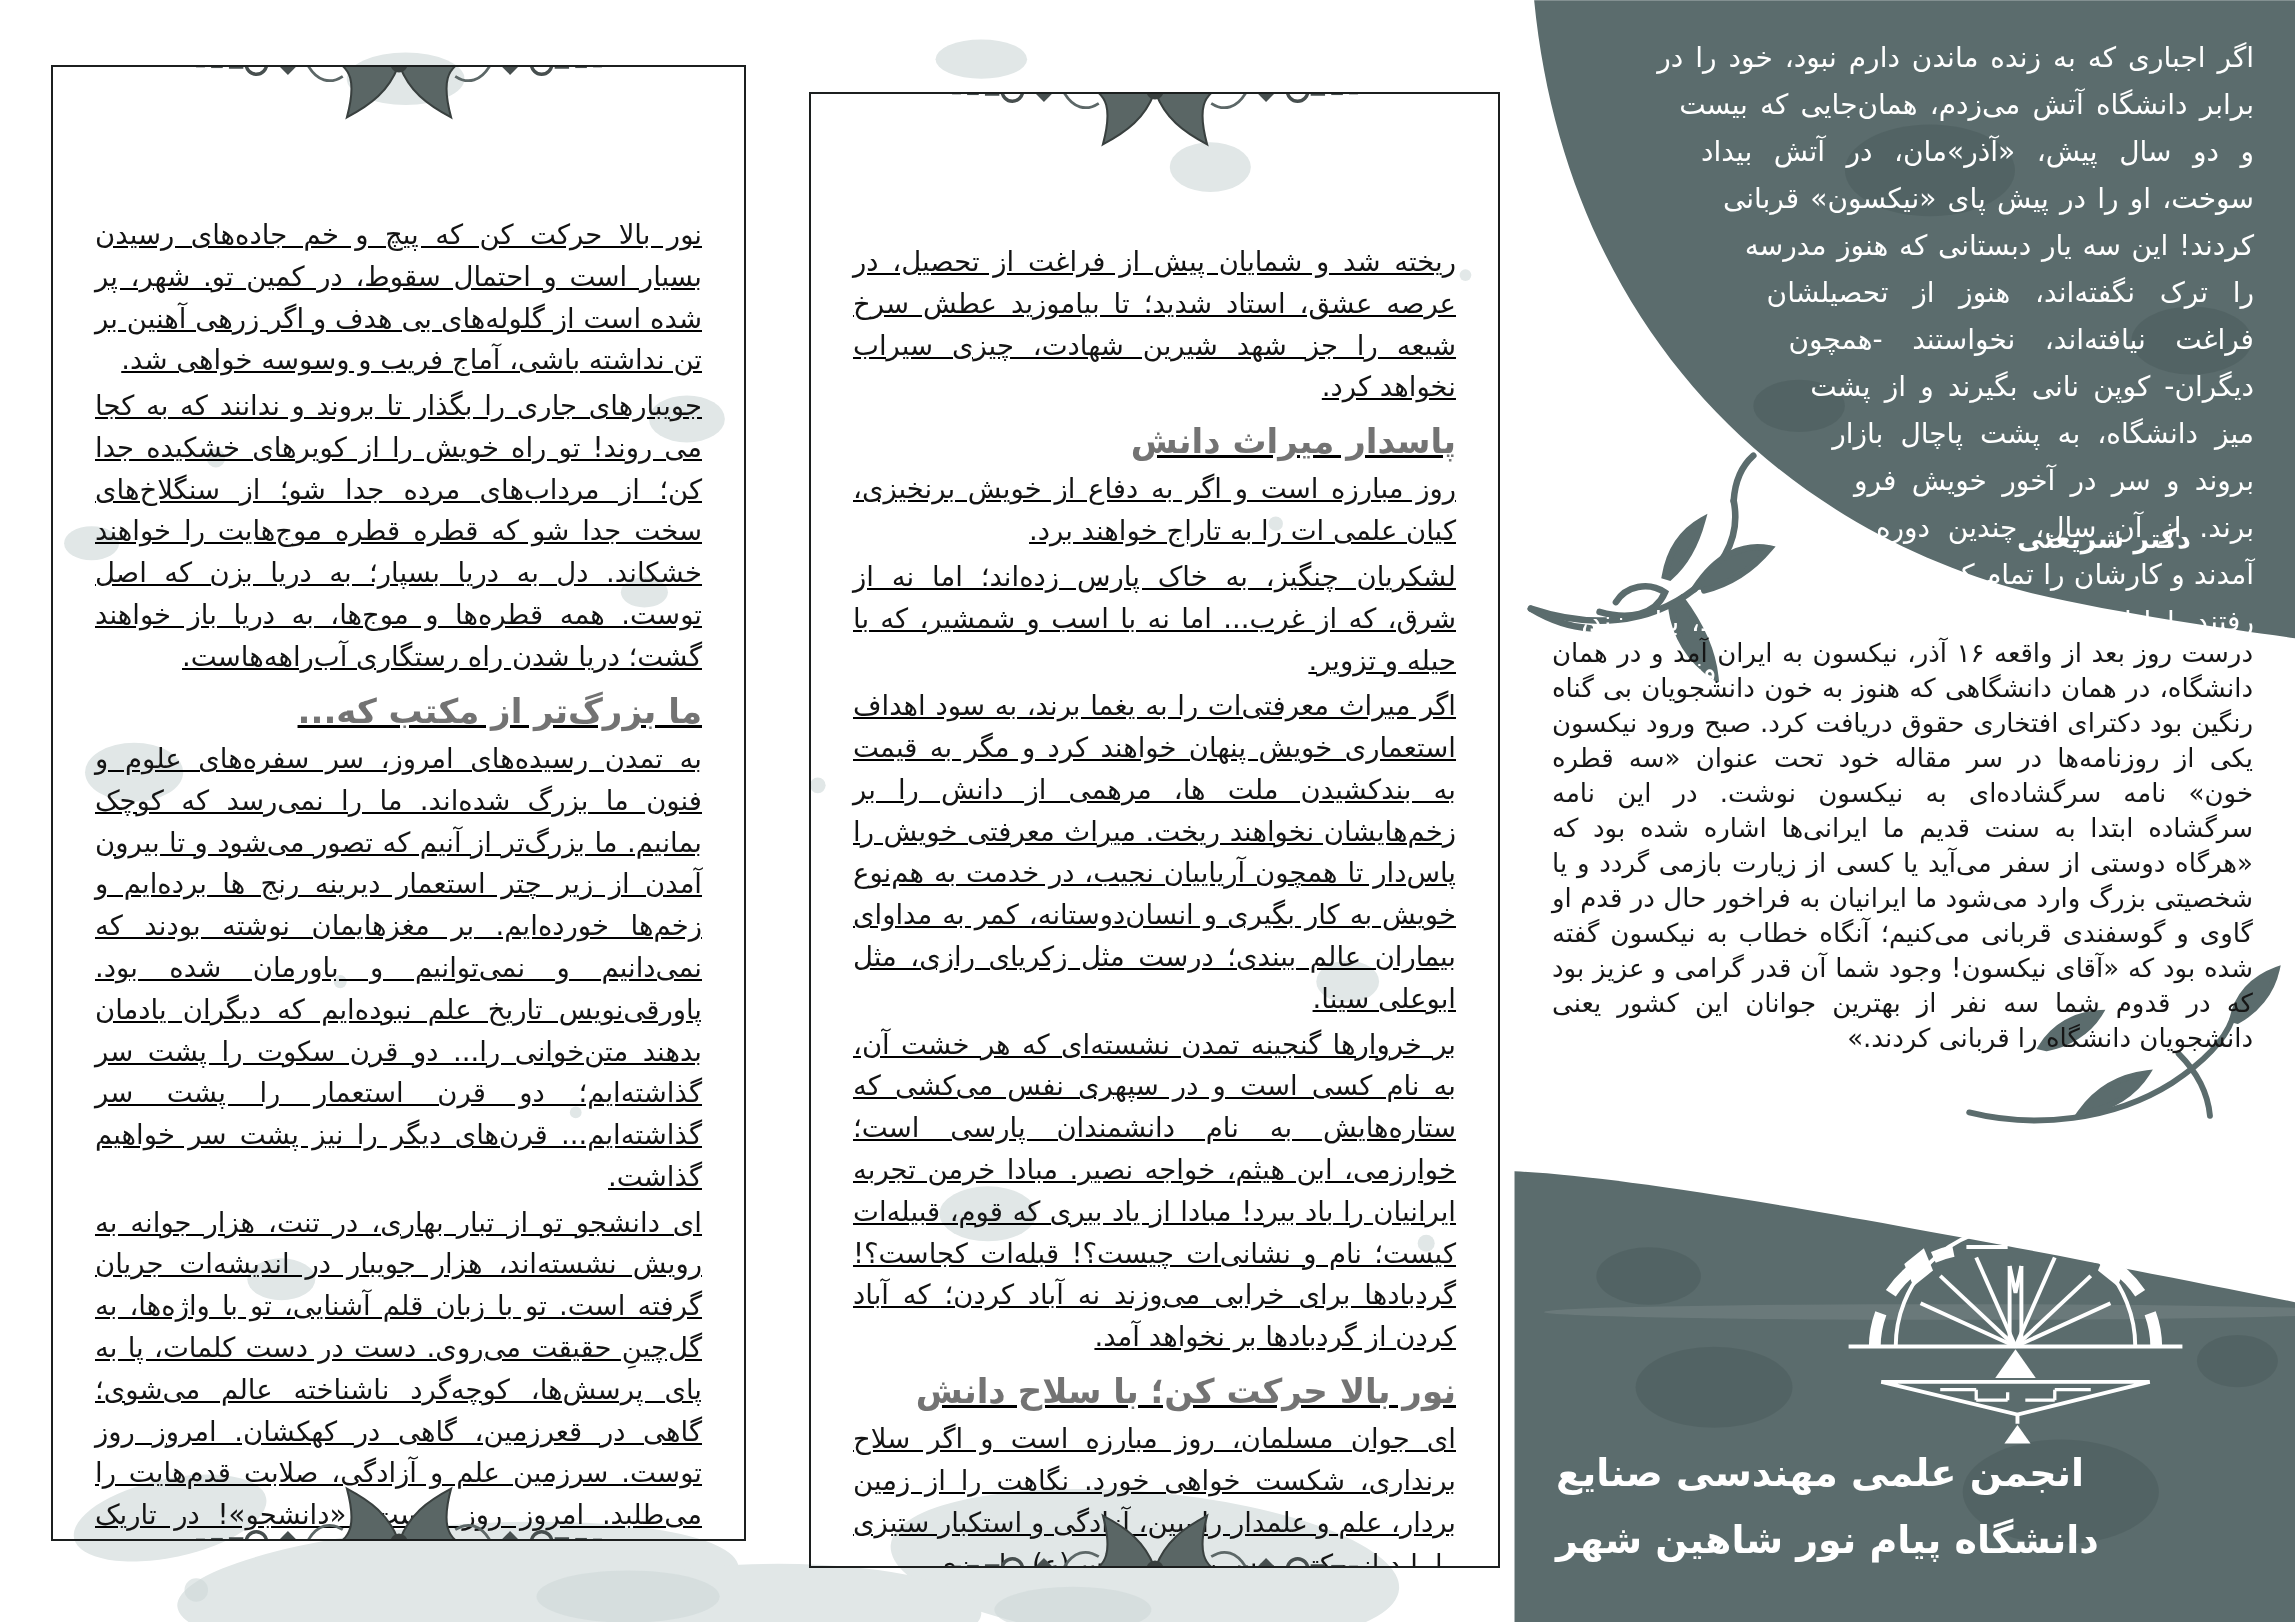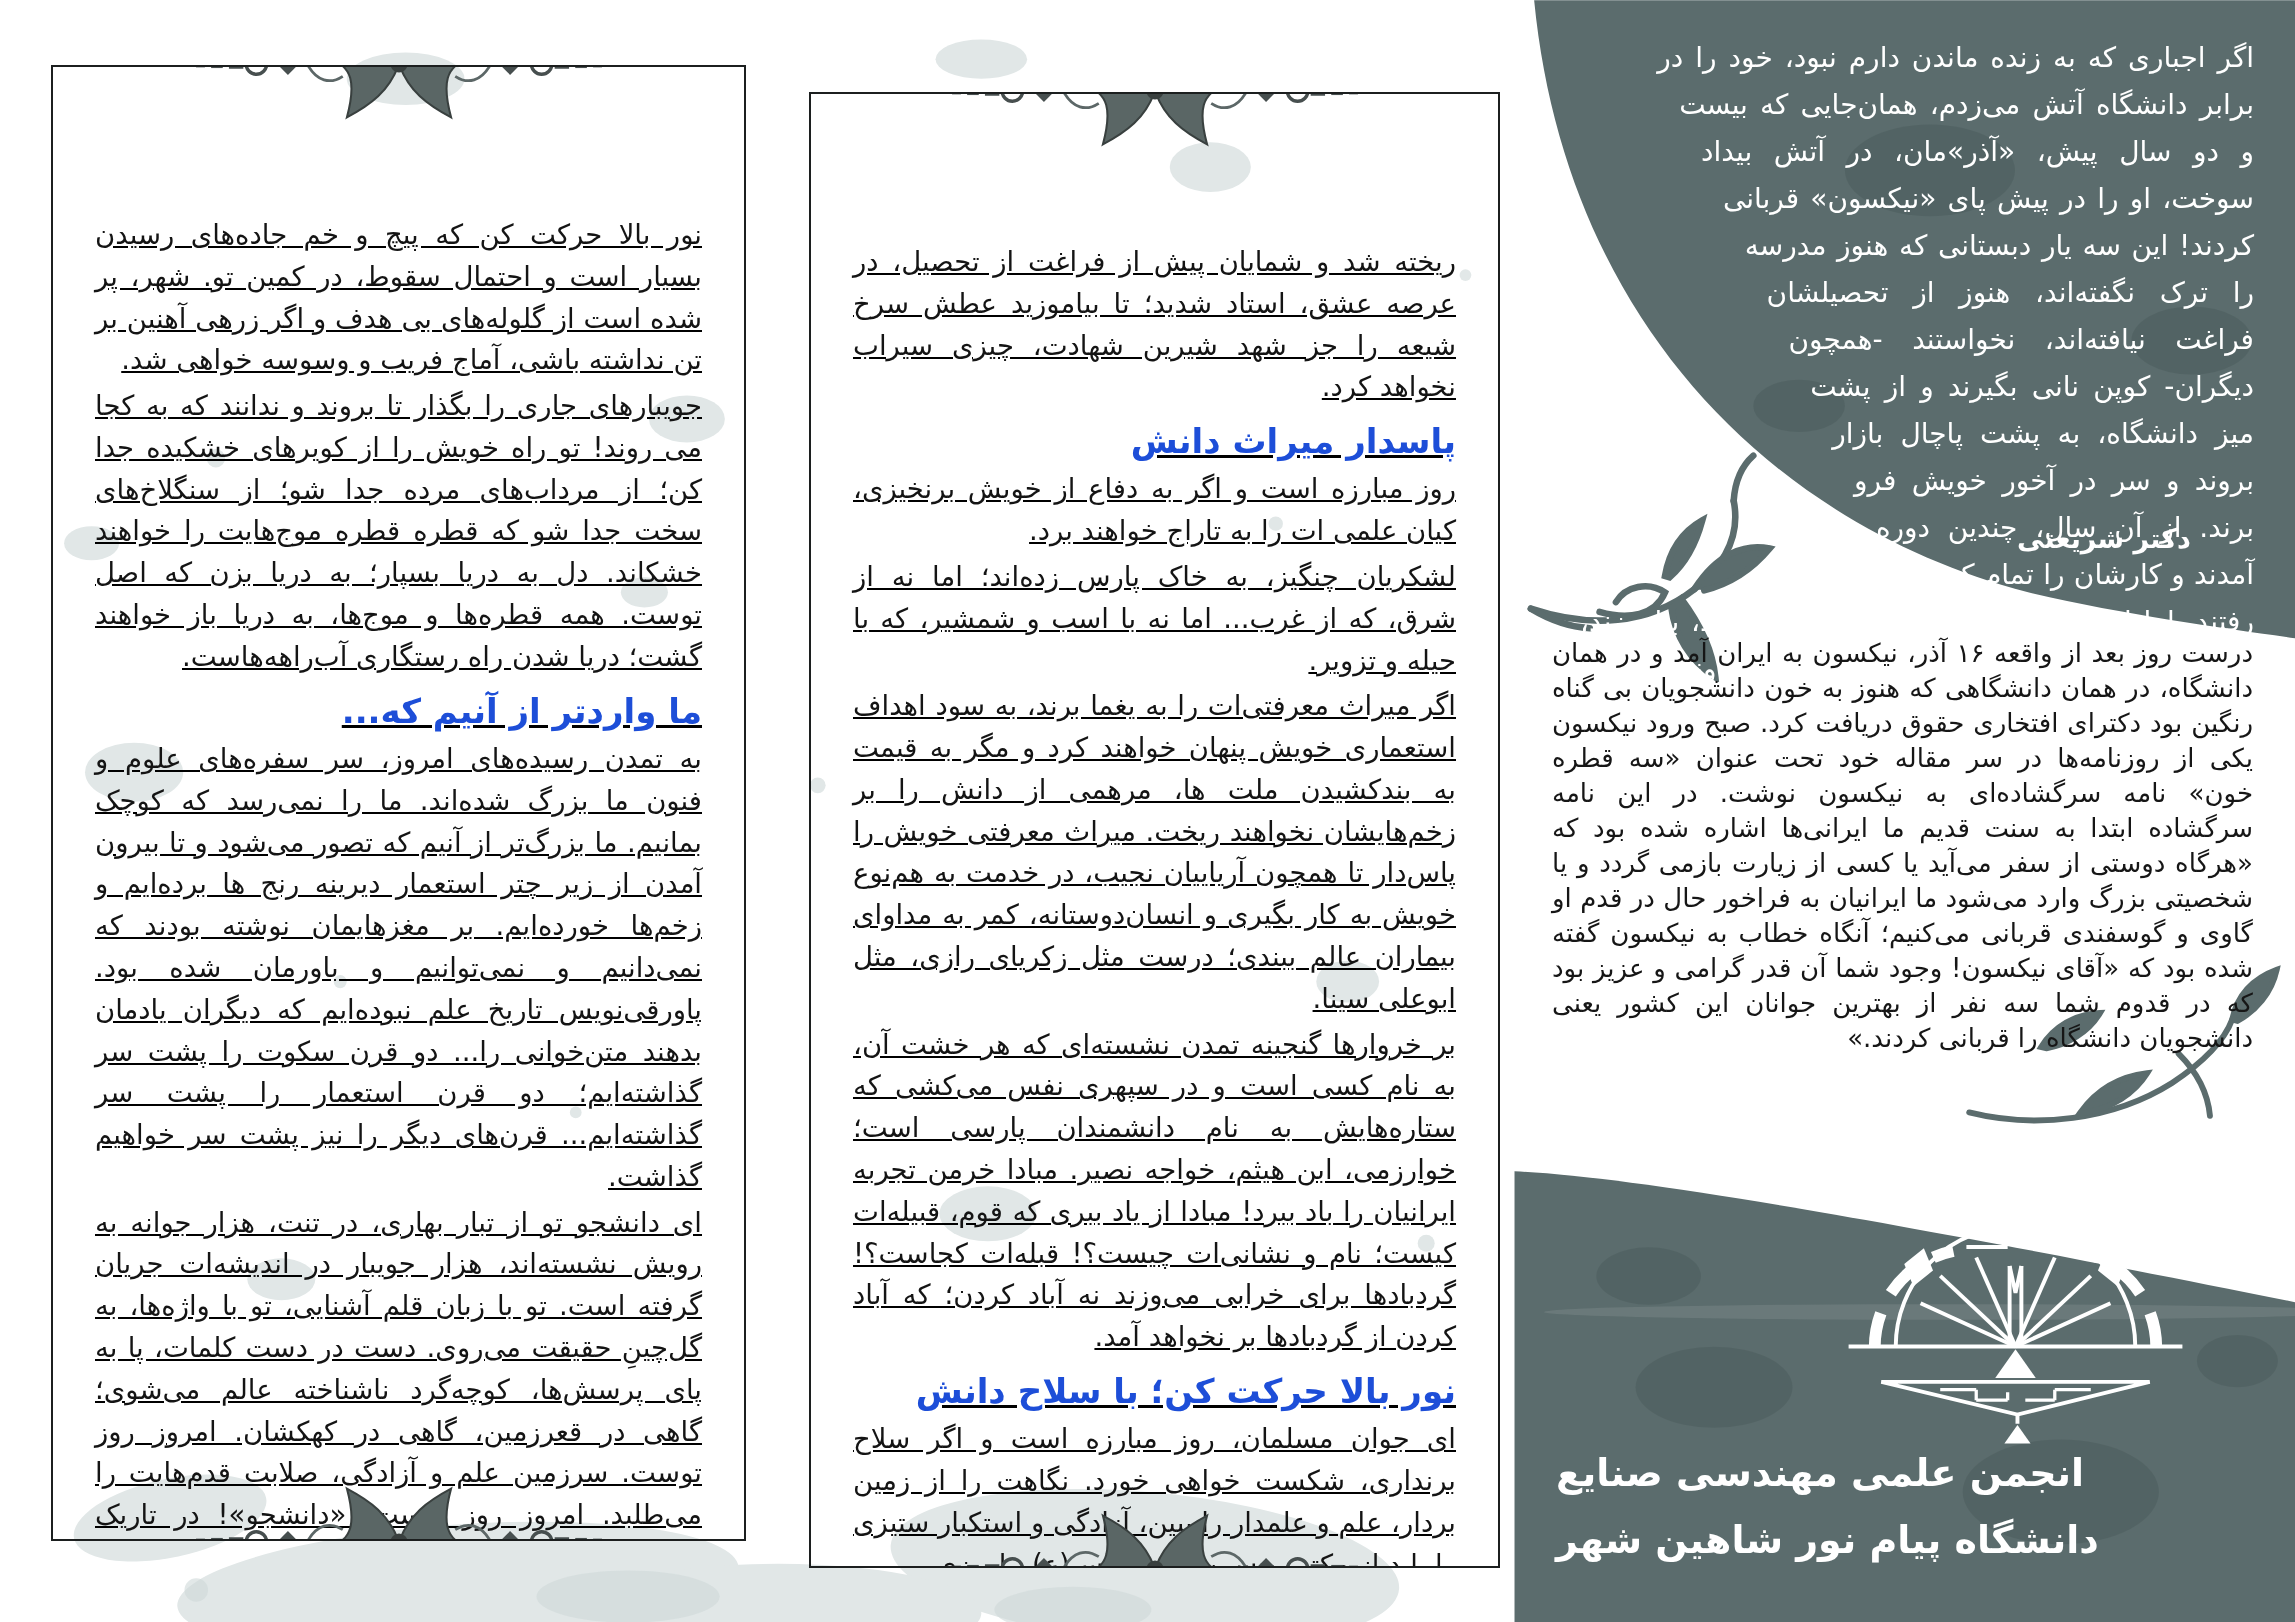"پاسدار میراث دانش" .tbox h3 { color: #1d4ed8 -> #737373 }
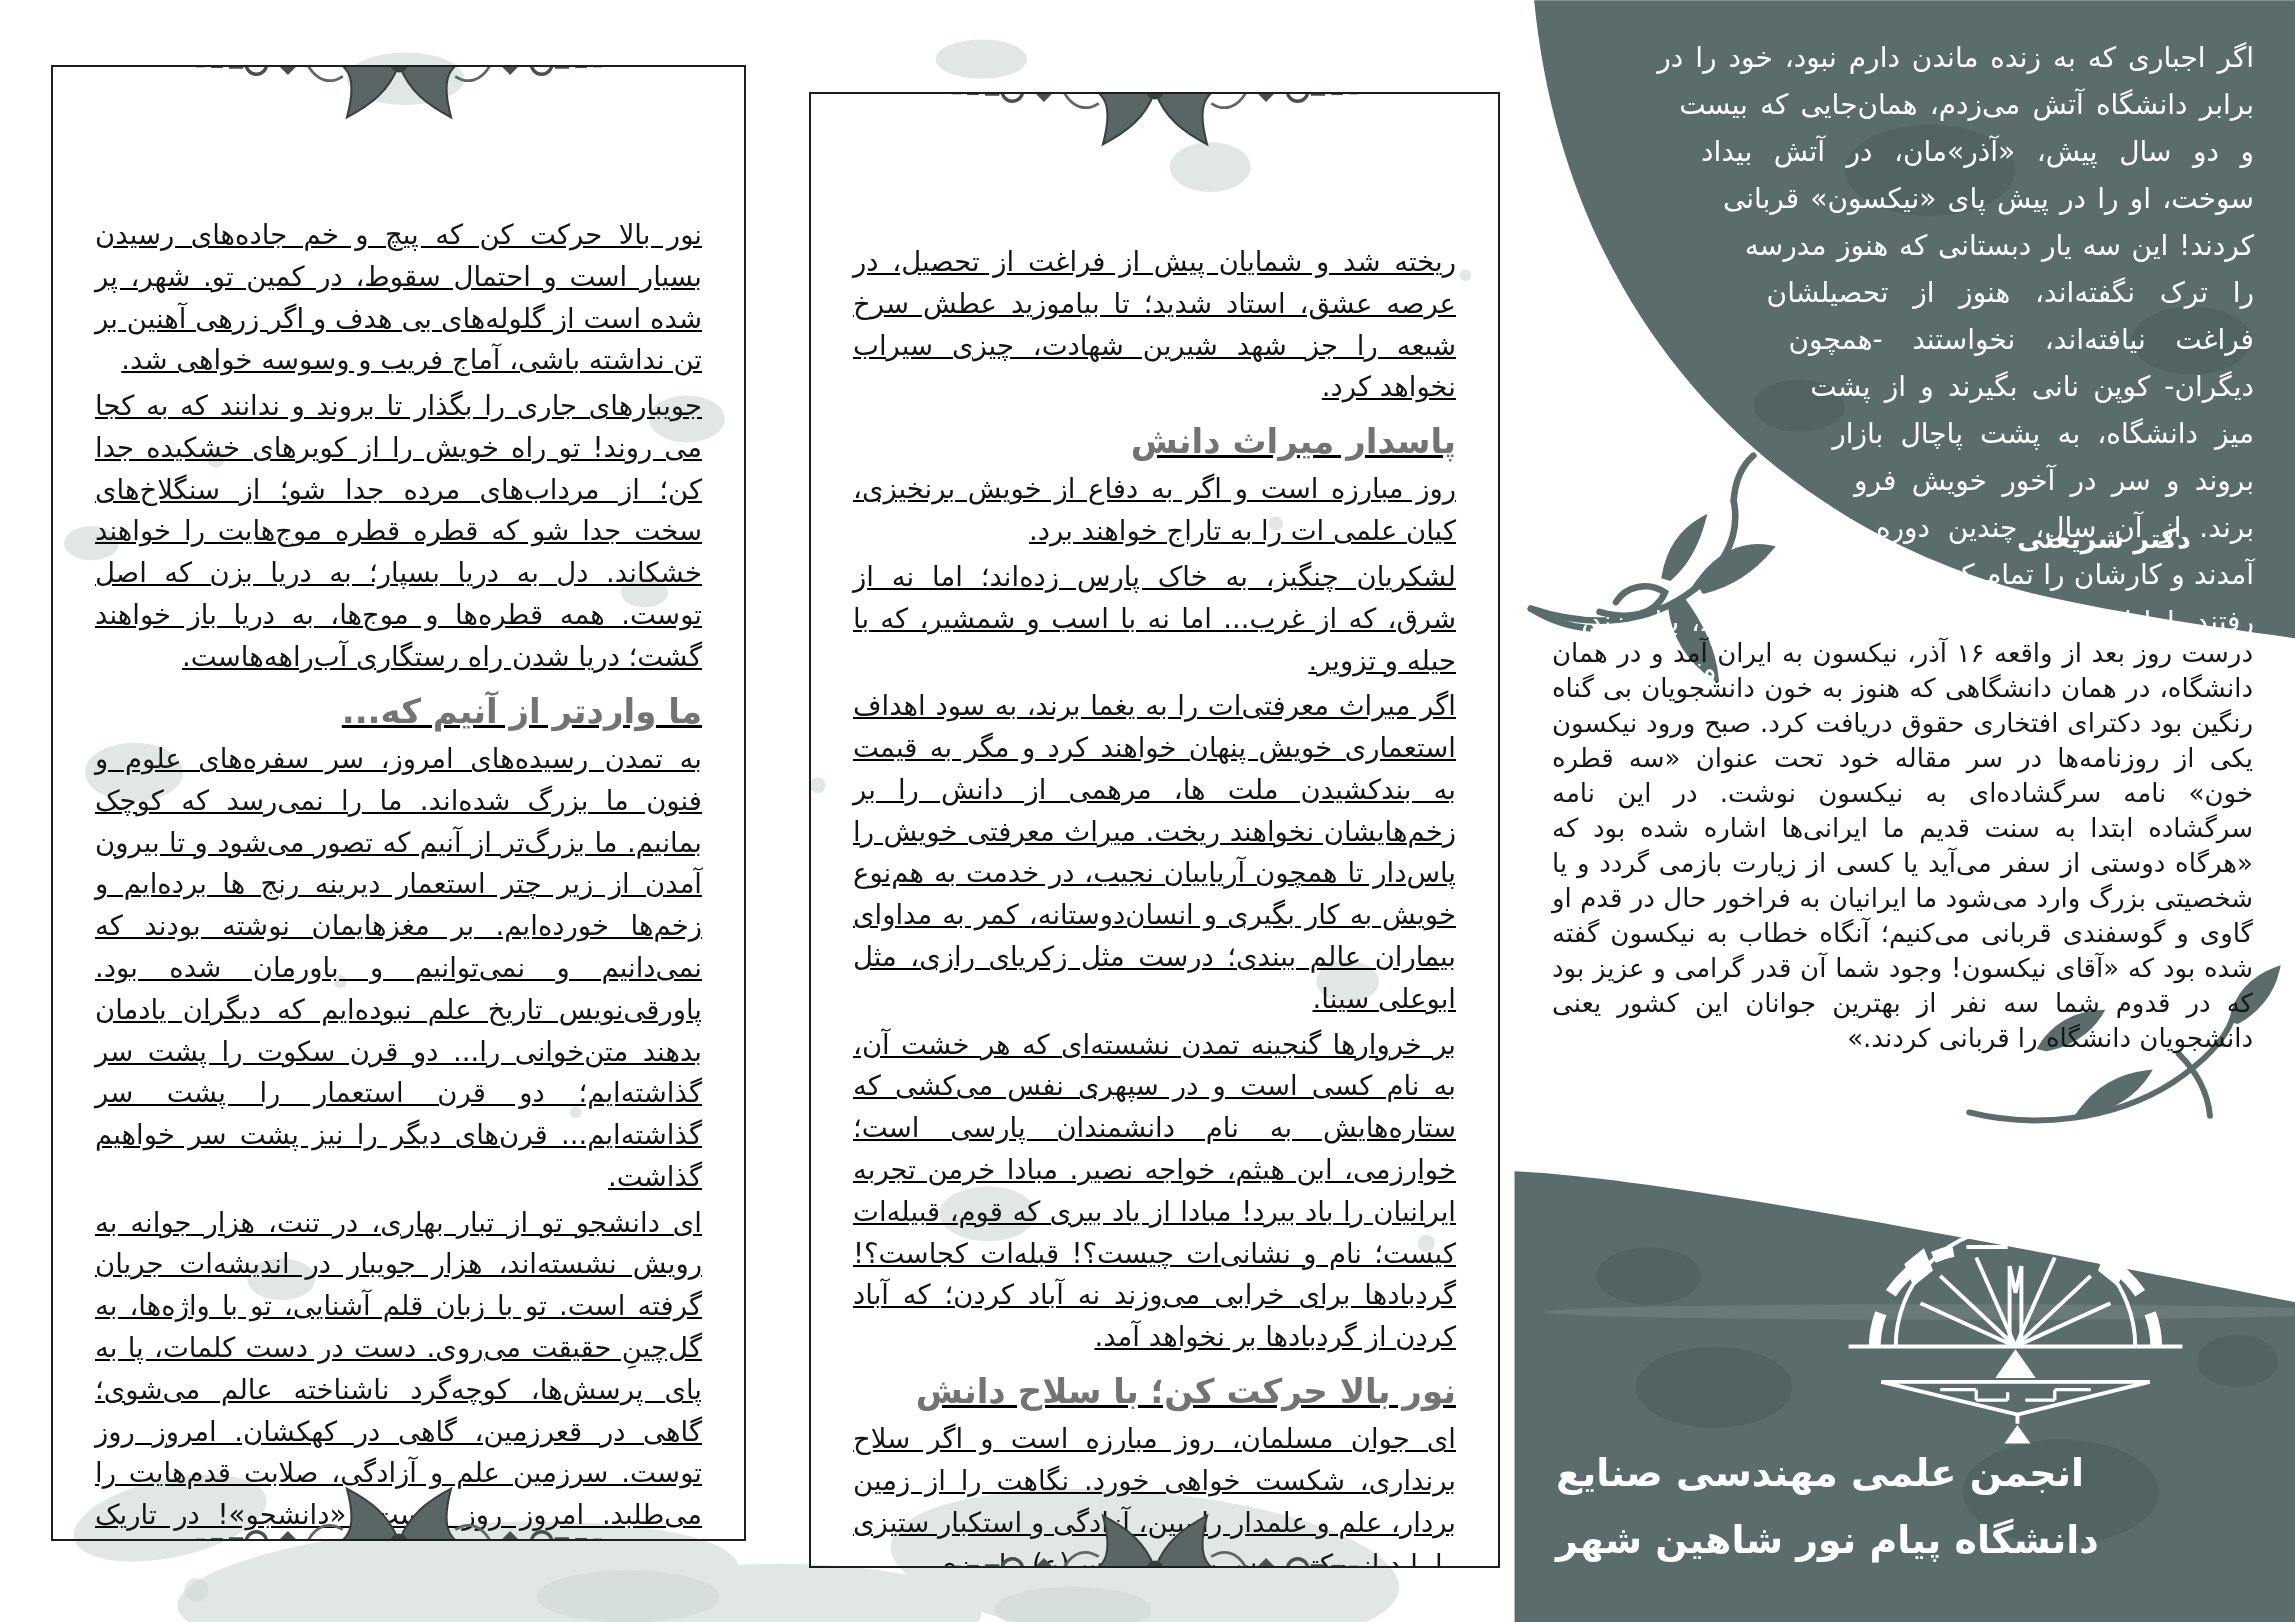"ما وارد‌تر از آنیم که..." h3 { text: وارد‌تر از آنیم -> بزرگ‌تر از مکتب }
